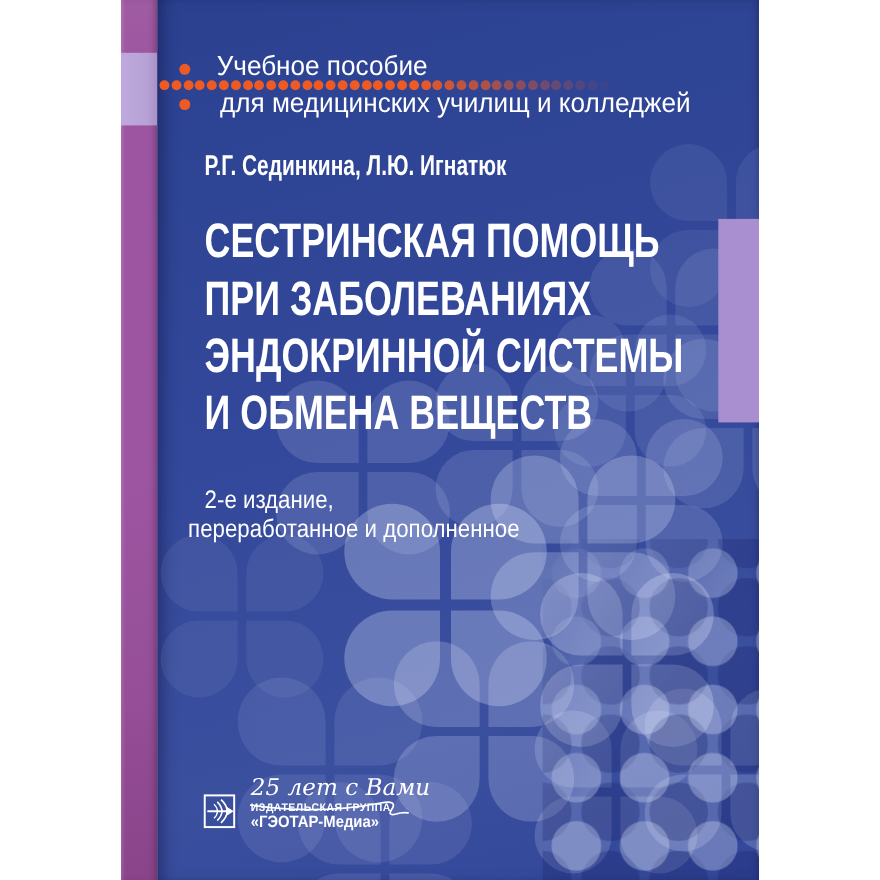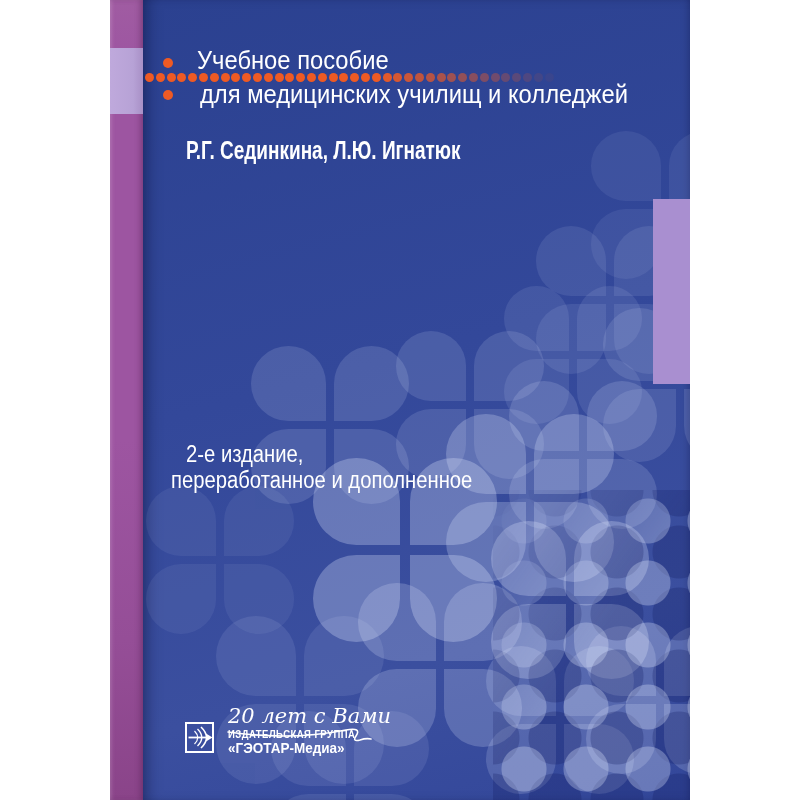"СЕСТРИНСКАЯ ПОМОЩЬ" div.title { html: none -> <div> <div>СЕСТРИНСКАЯ ПОМОЩЬ</div> <div>ПРИ ЗАБОЛЕВАНИЯХ</div> <div>ЭНДОКРИННОЙ СИСТЕМЫ</div> <div>И ОБМЕНА ВЕЩЕСТВ</div> </div> }
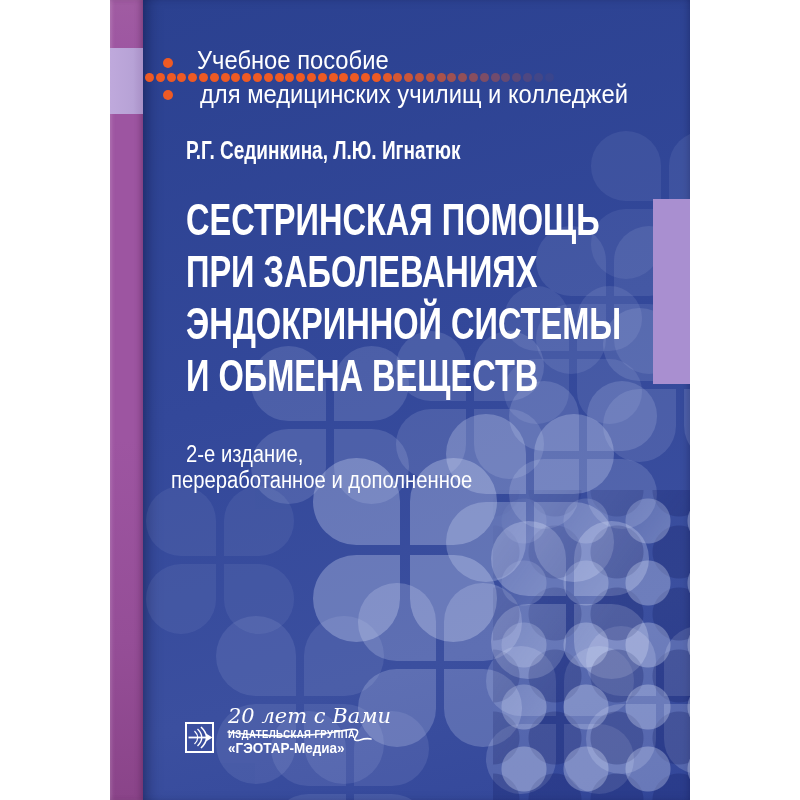"20 лет с Вами" div.txt { text: 20 -> 25 }
